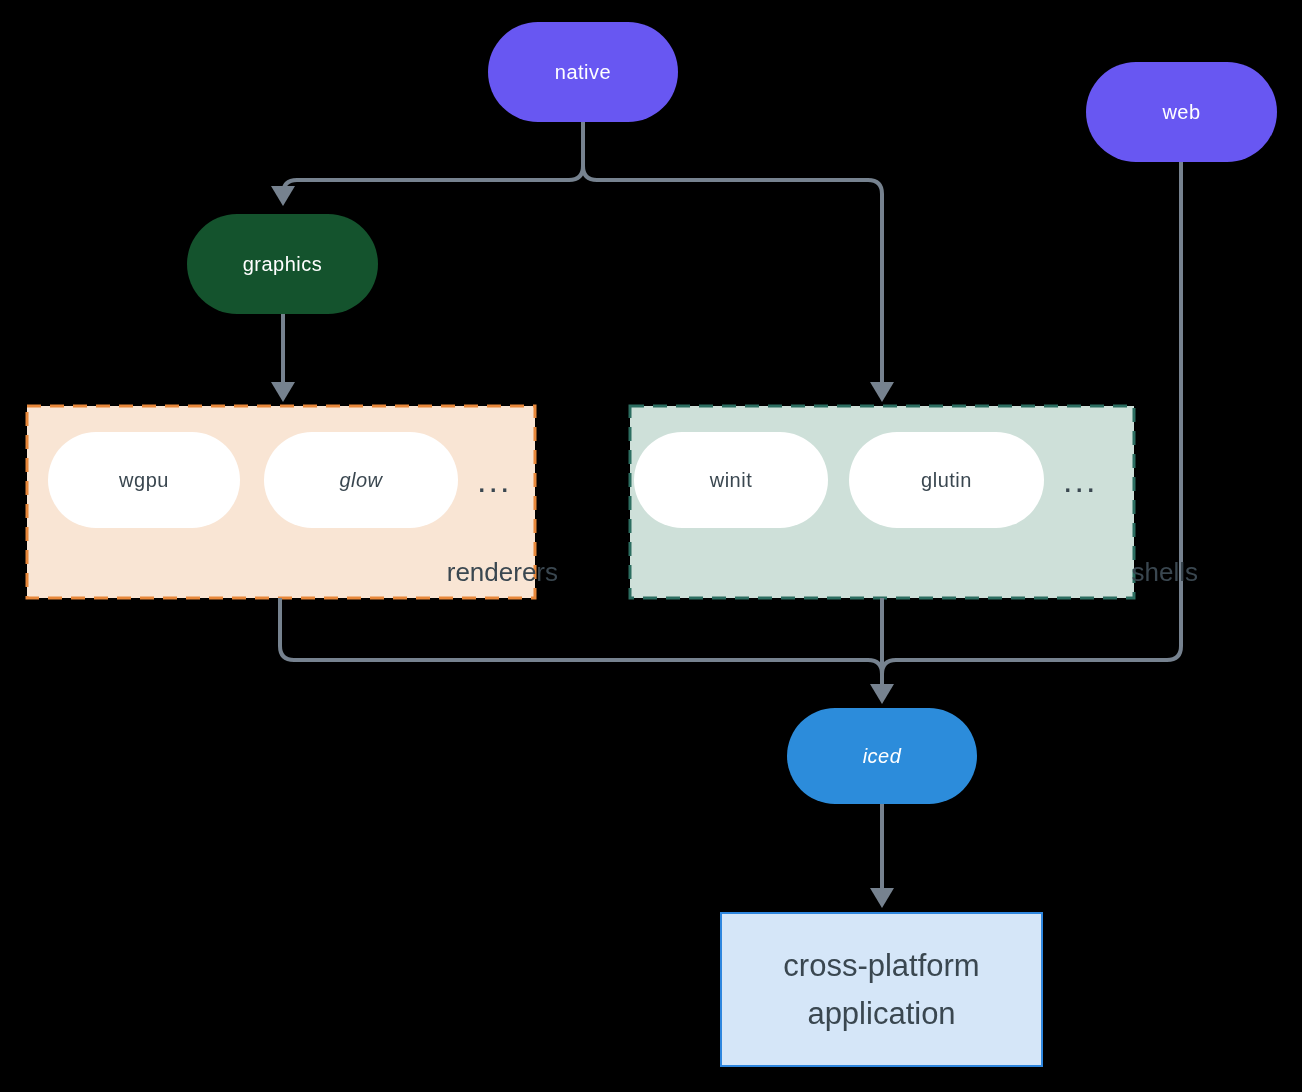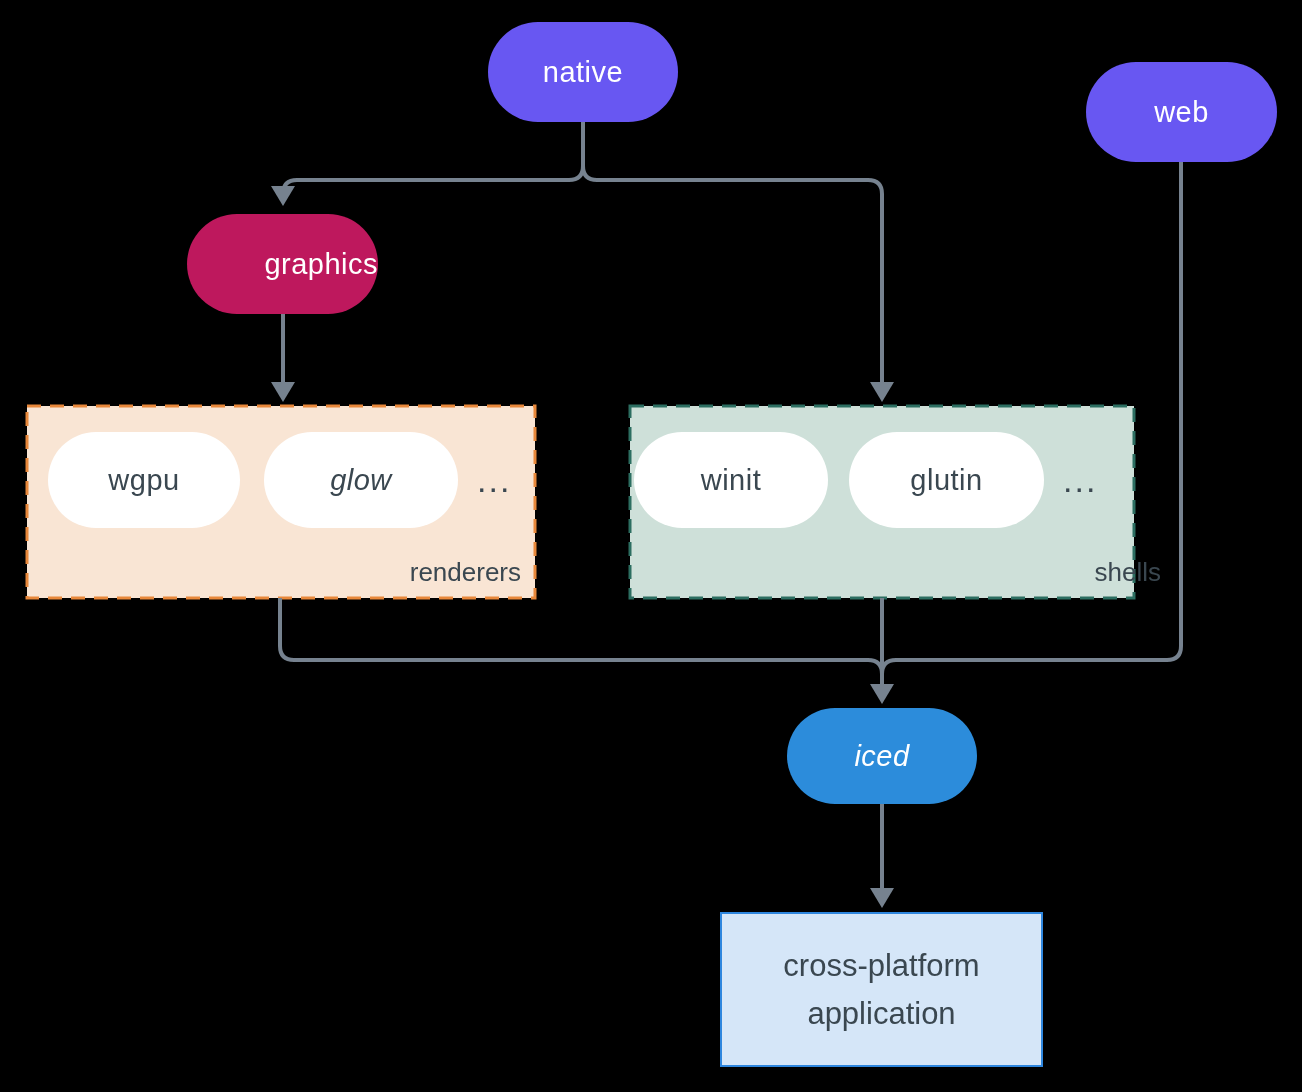"native" .pill { font-size: 29px -> 20px }
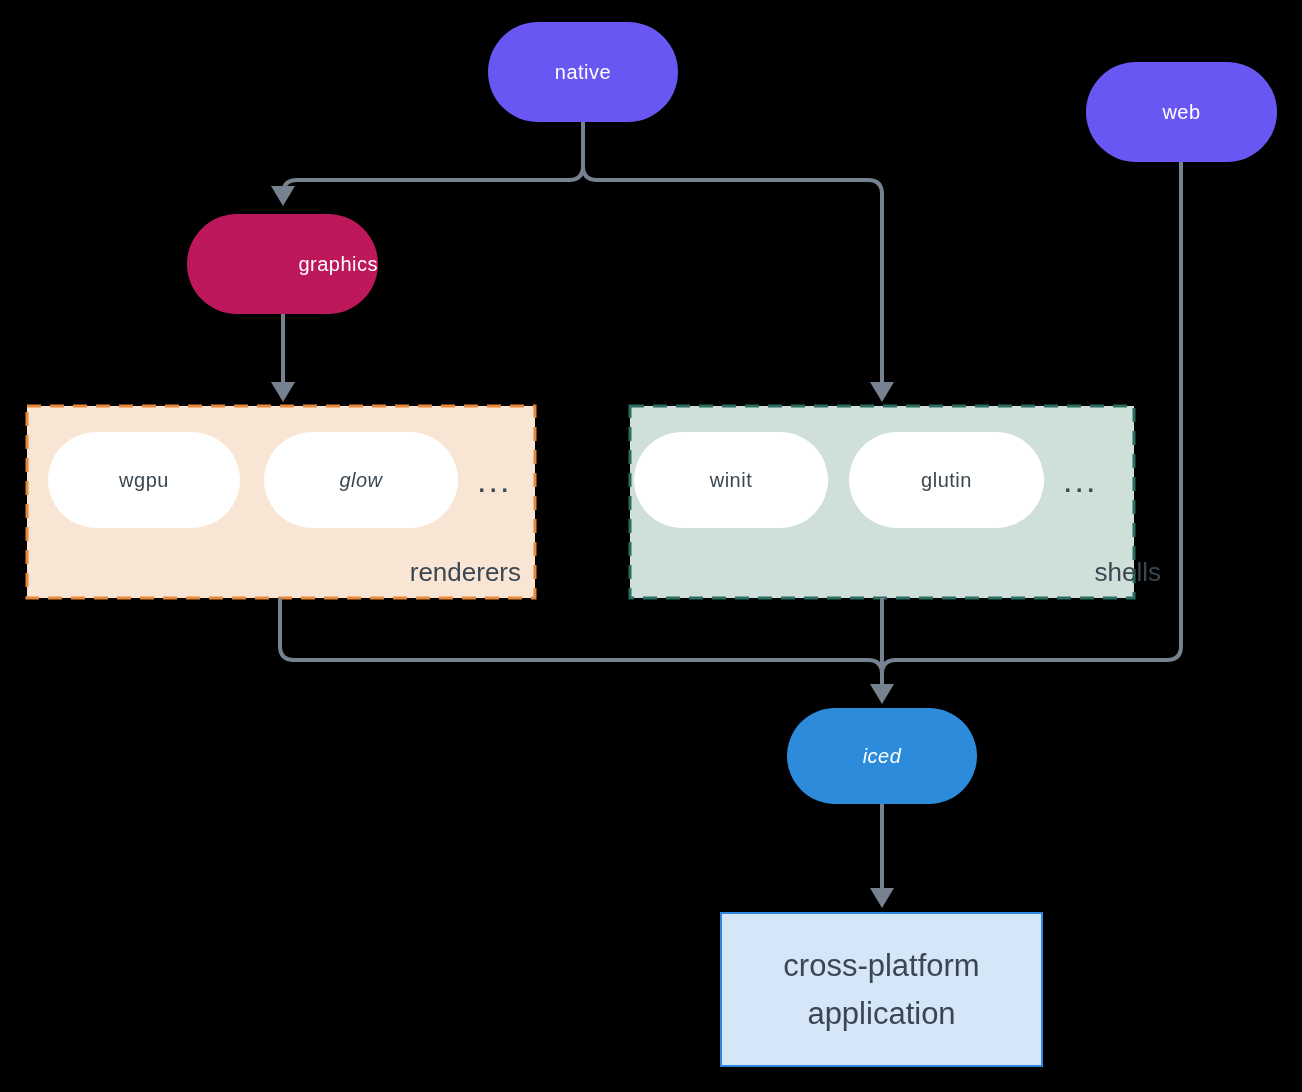"graphics" div.pill { background: #be185d -> #14532d; justify-content: flex-end -> none }
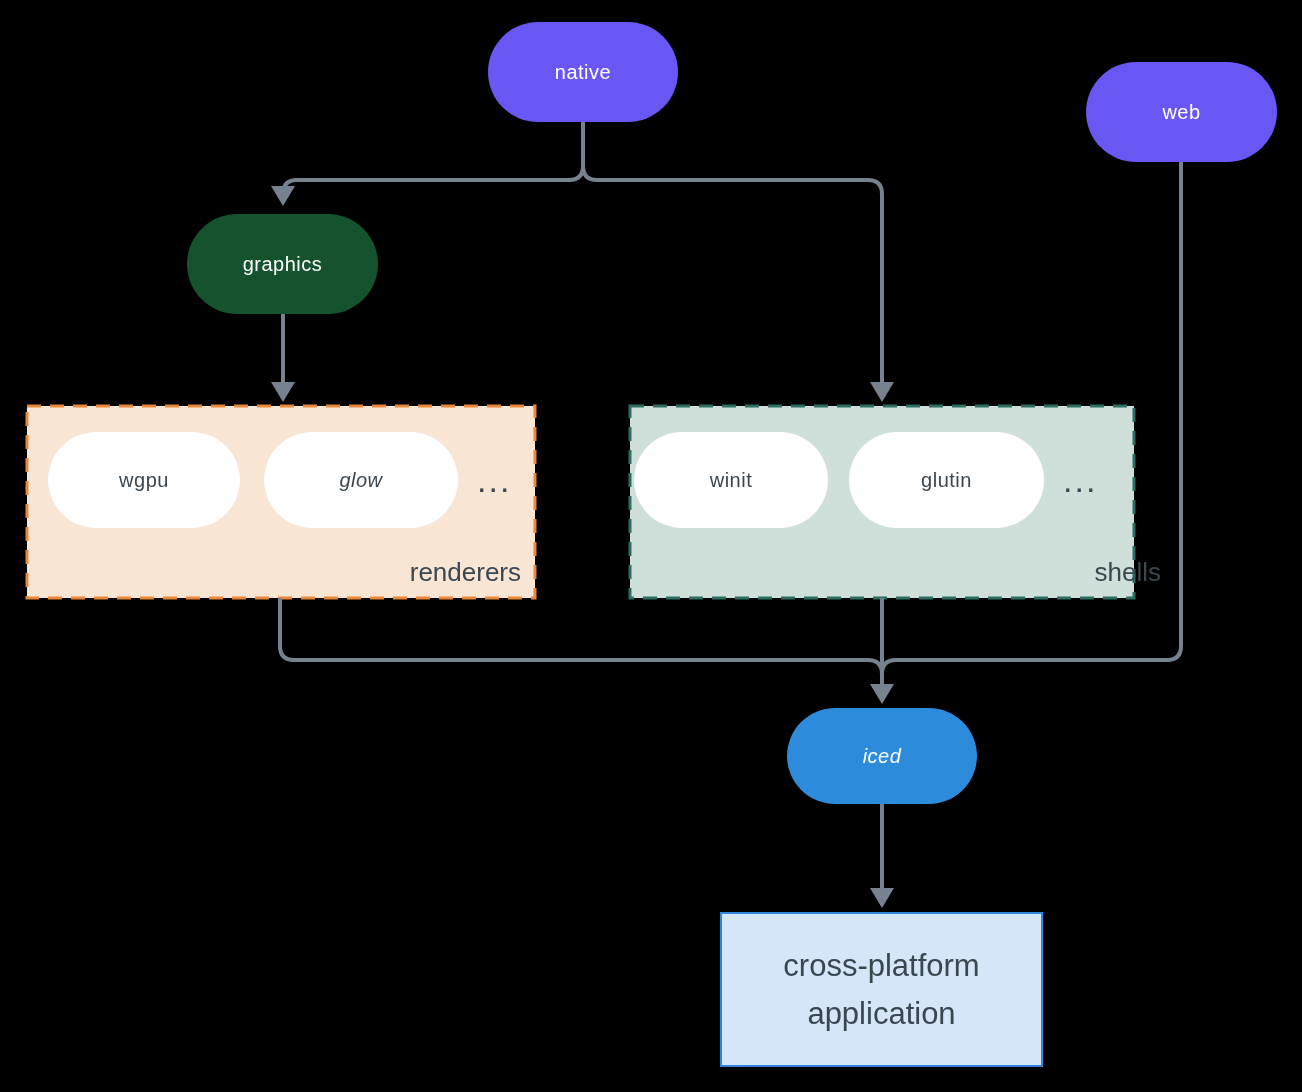"wgpu" .group-box { padding-left: none -> 37px }
